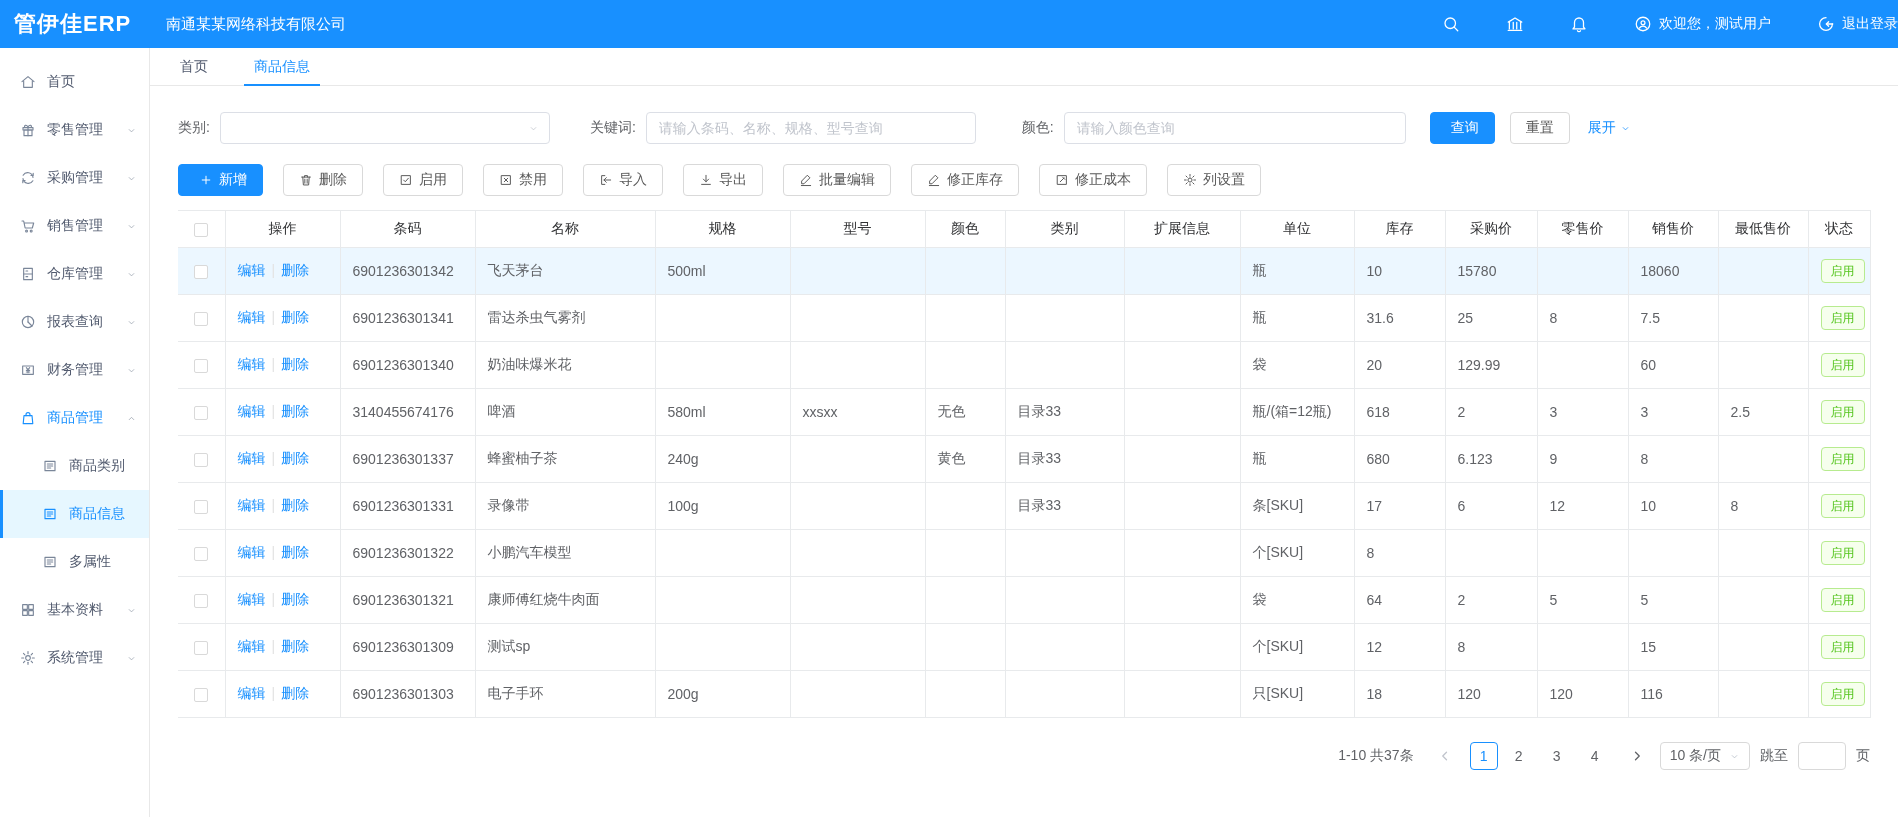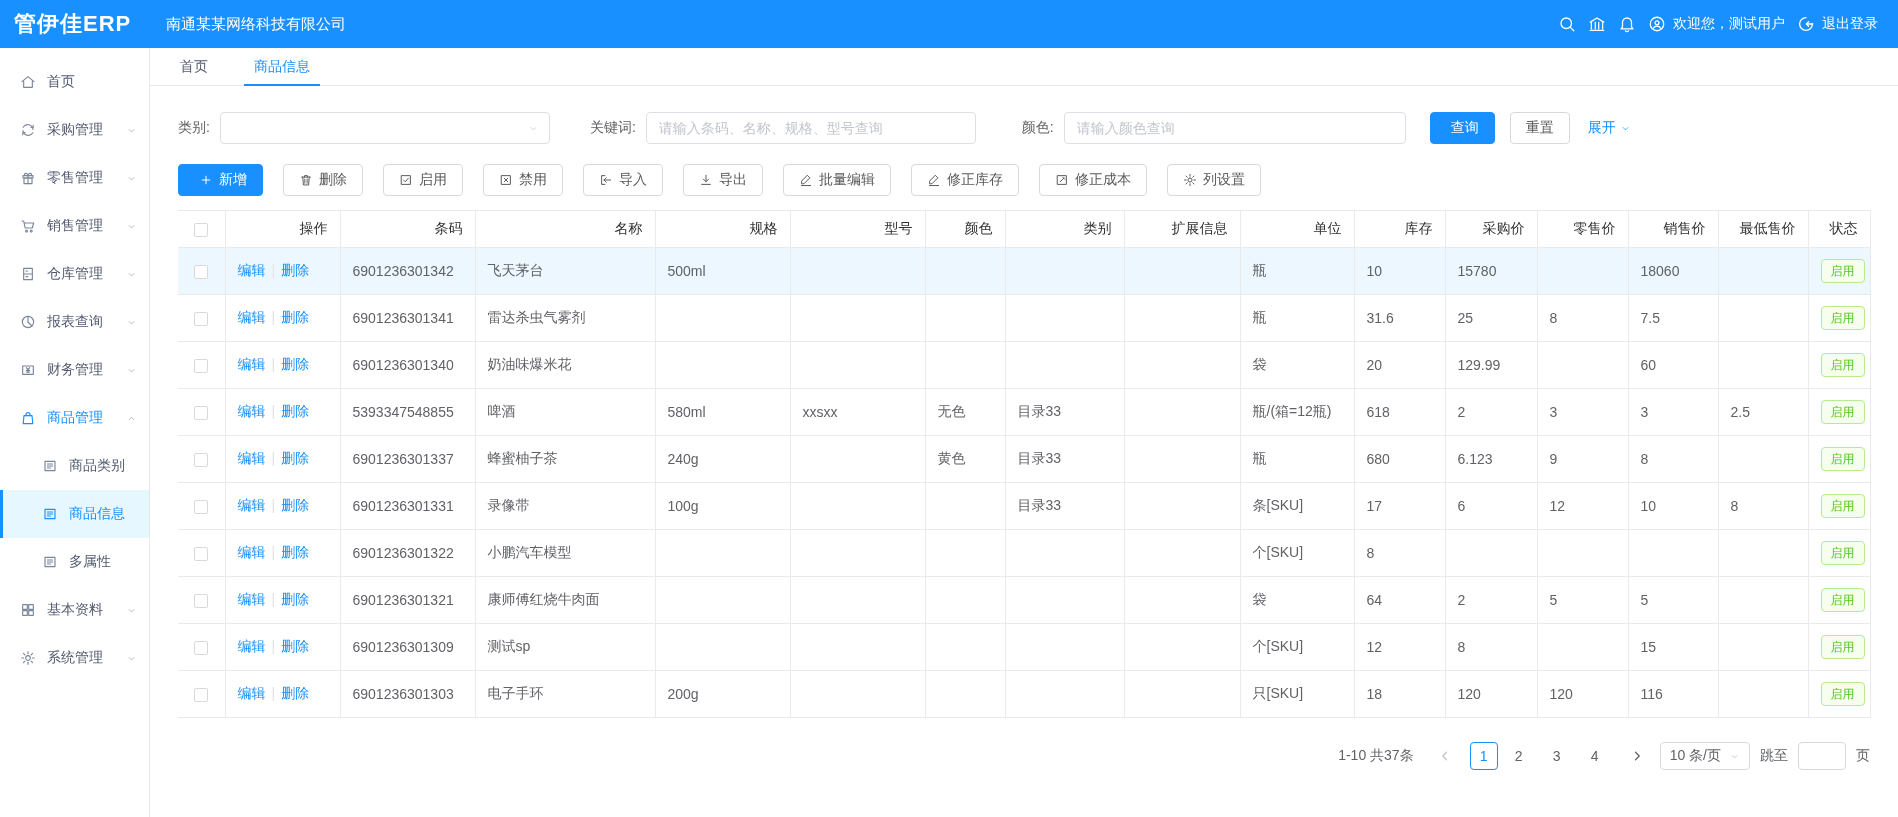"欢迎您，测试用户" .topbar-right { gap: 12px -> 46px; padding-right: 20px -> none }
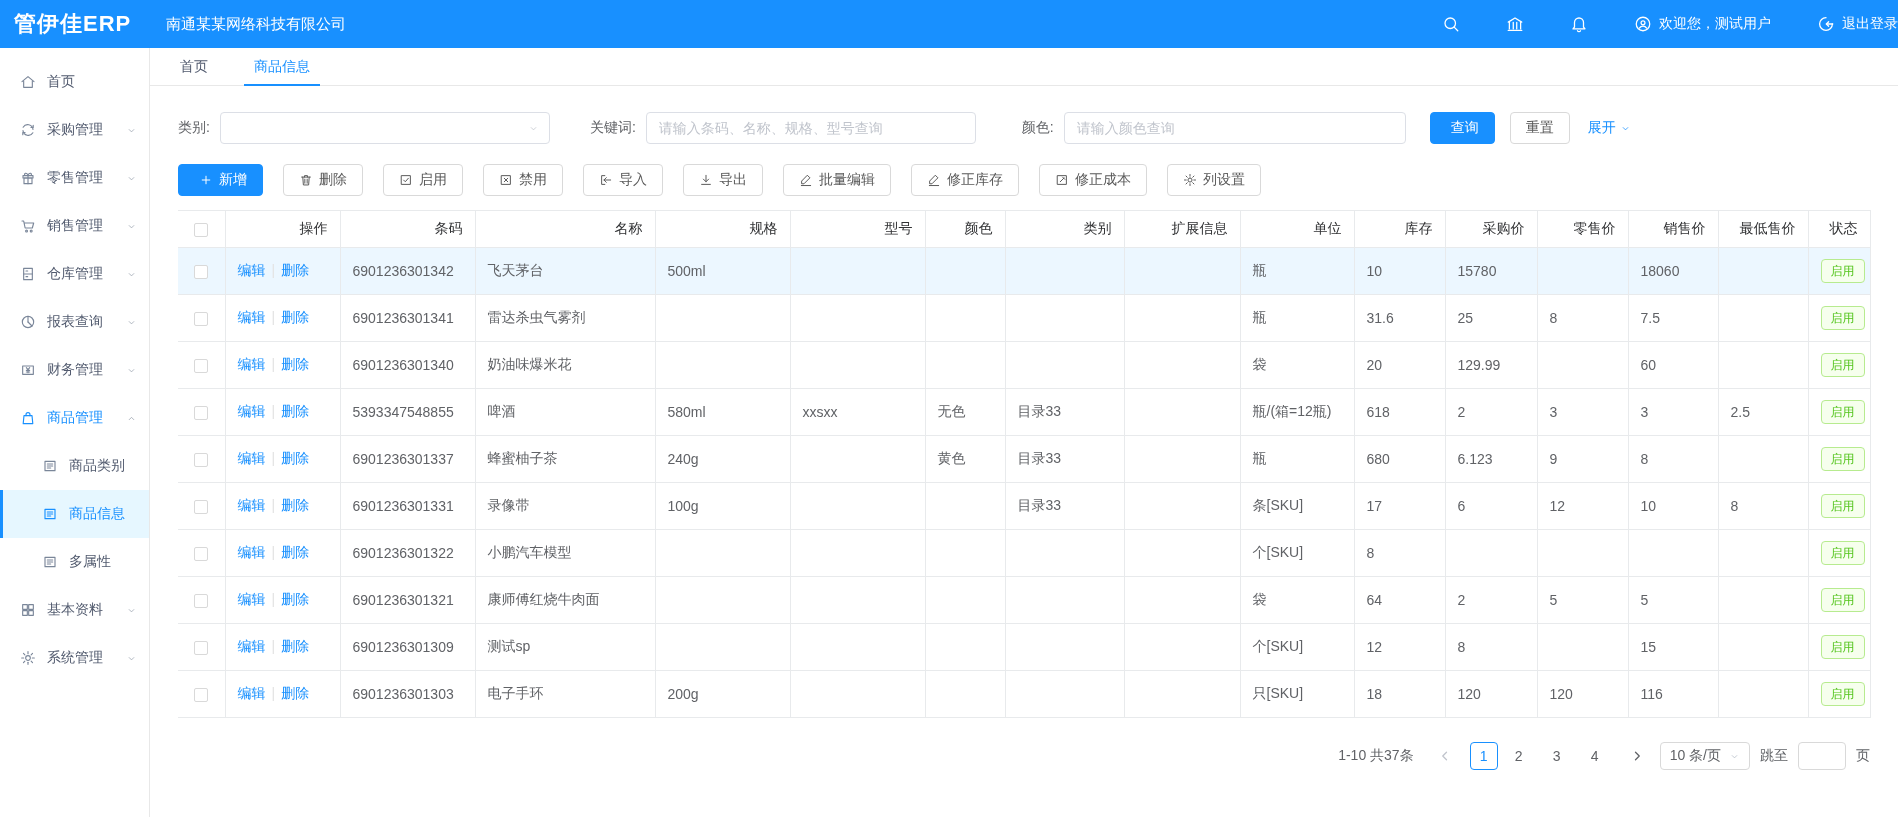"采购管理" div.side-item { order: before "零售管理" -> after "零售管理" }
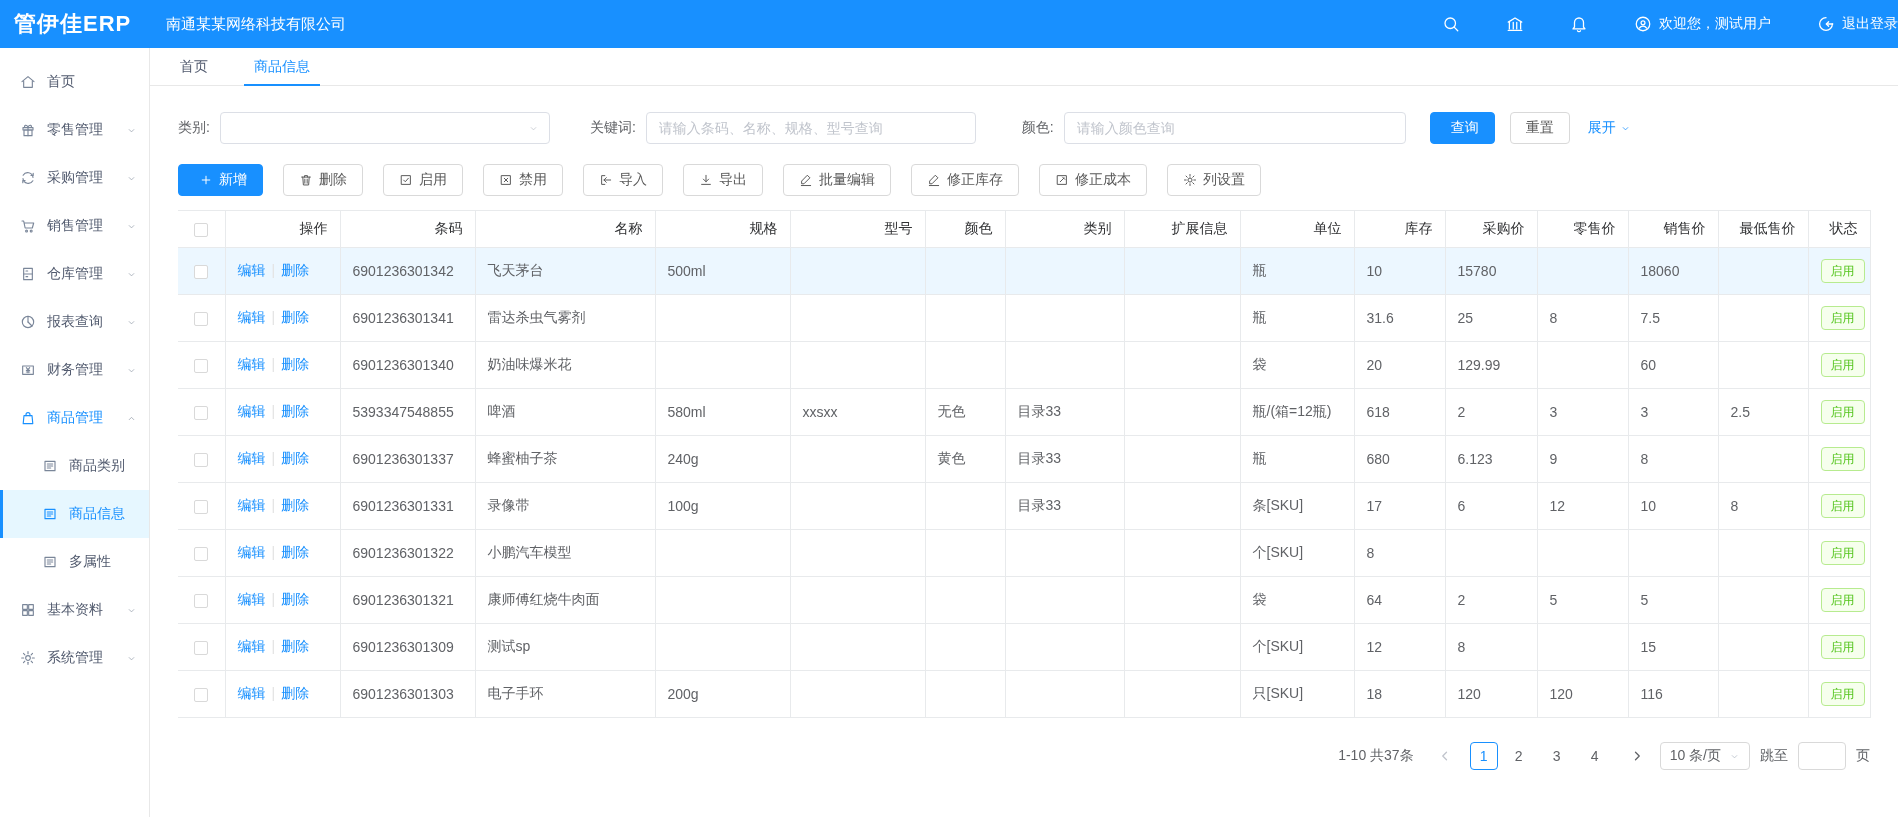"操作" th { text-align: right -> center }
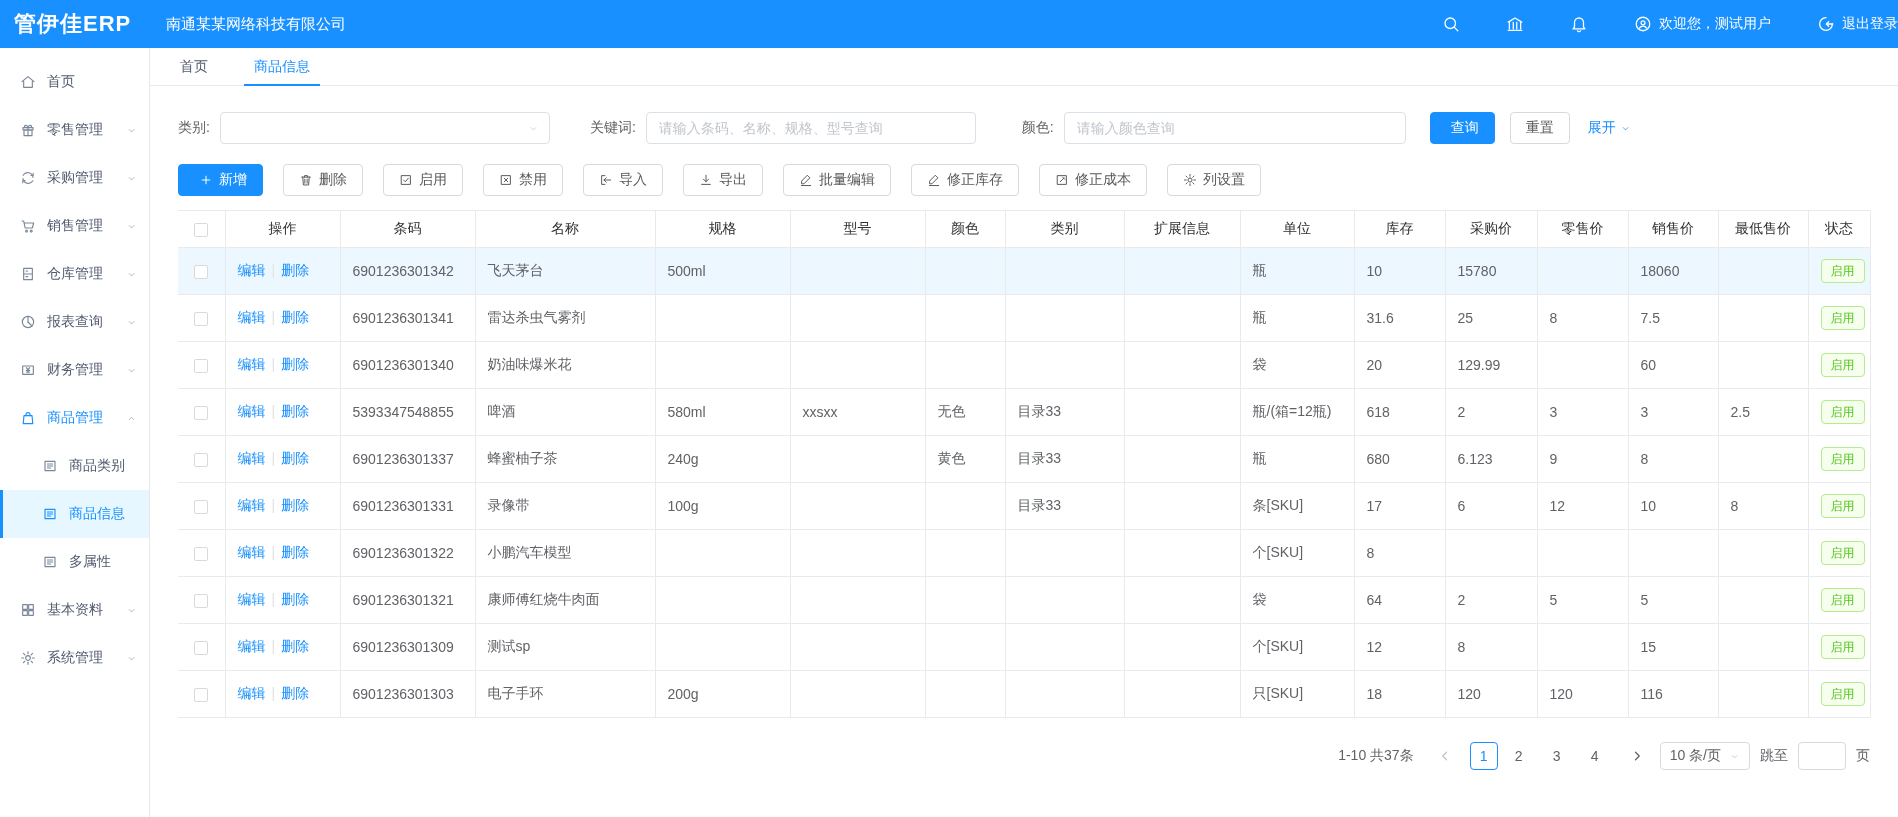"5393347548855" td { text: 5393347548855 -> 3140455674176 }
